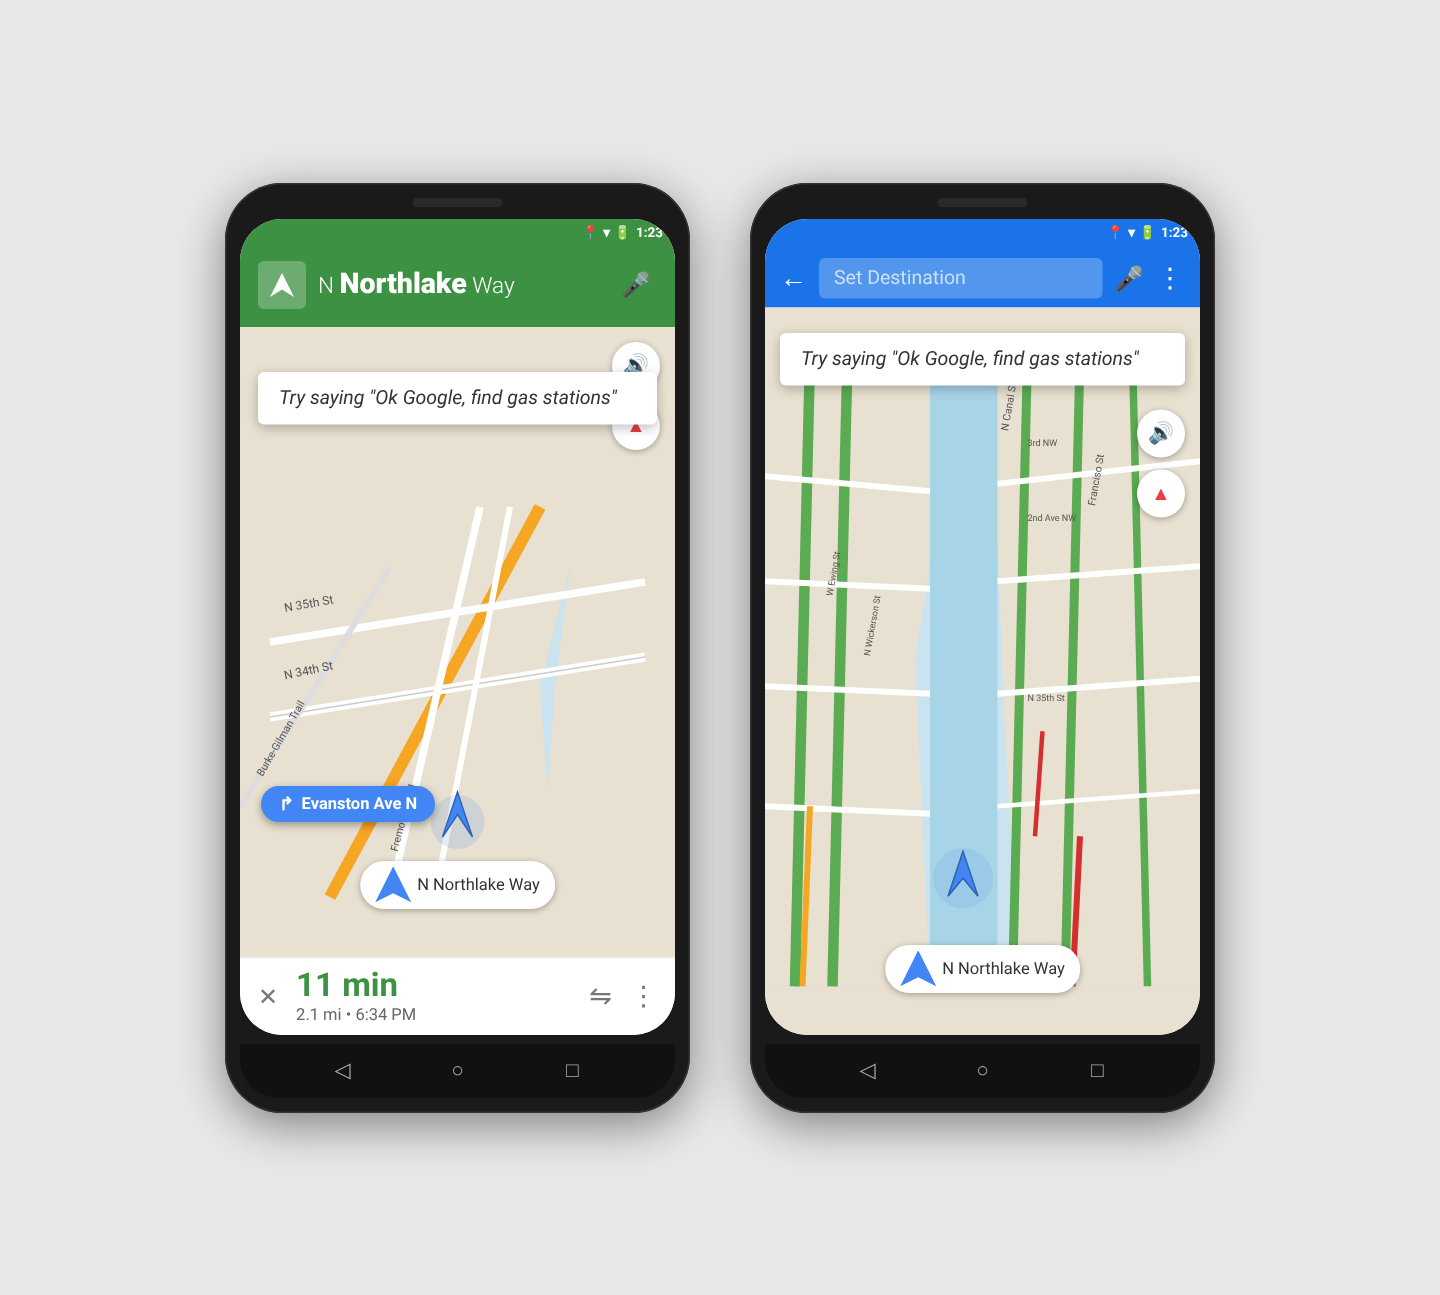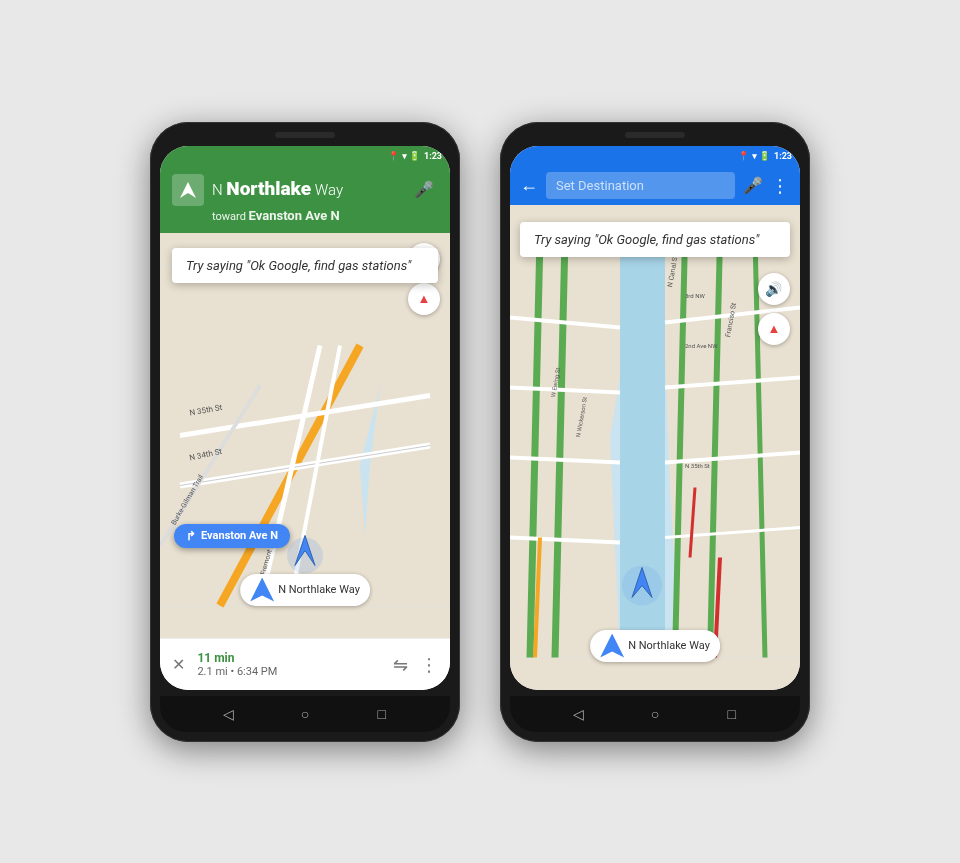"toward Evanston Ave N" div.nav-toward { html: <div> <span>toward</span> <span>Evanston Ave N</span> </div> -> none }
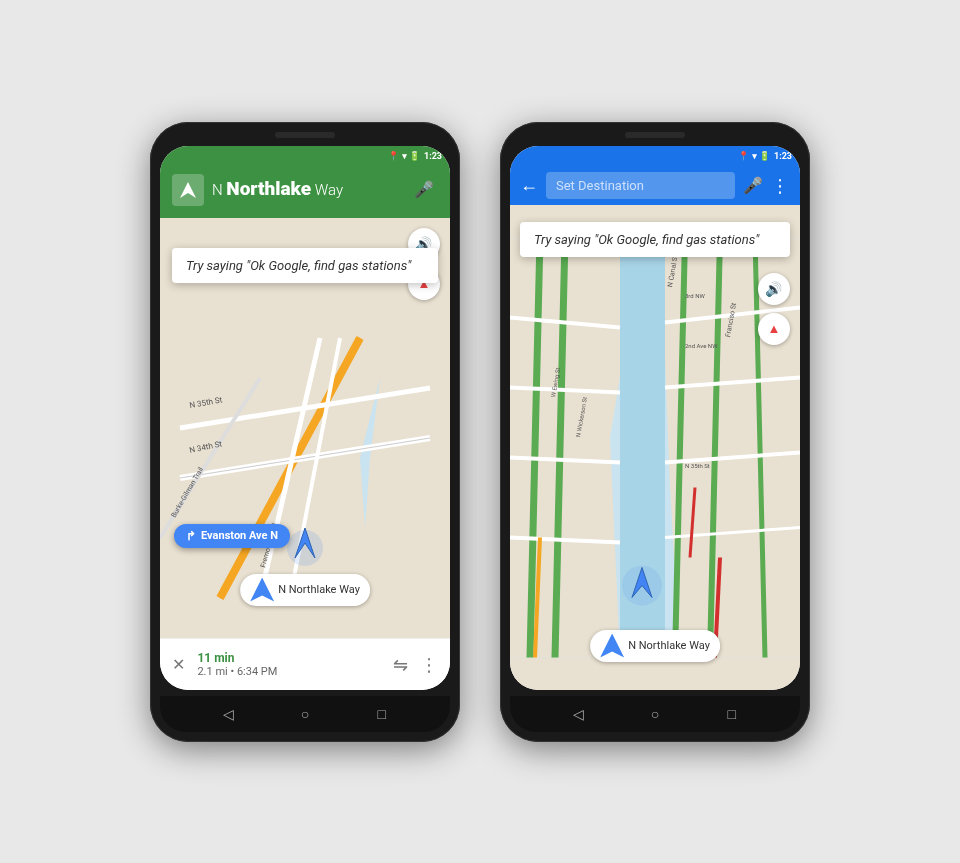"11 min" .eta-time { font-size: 12px -> 22px }
